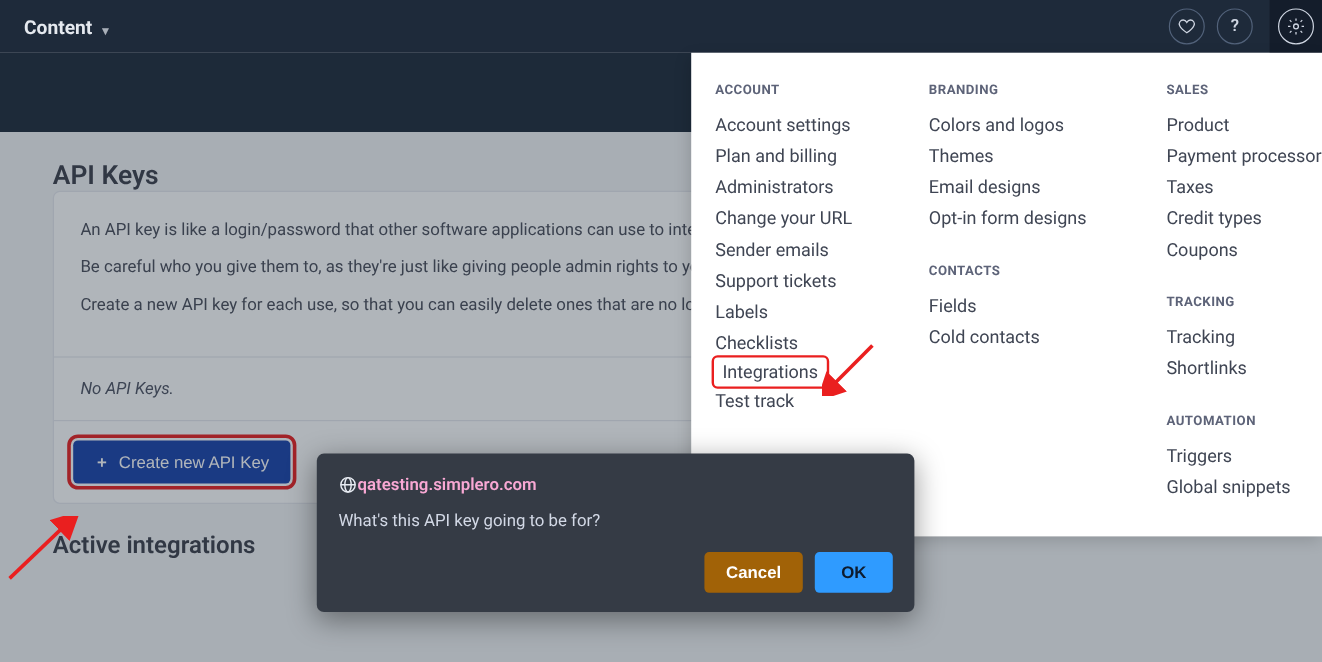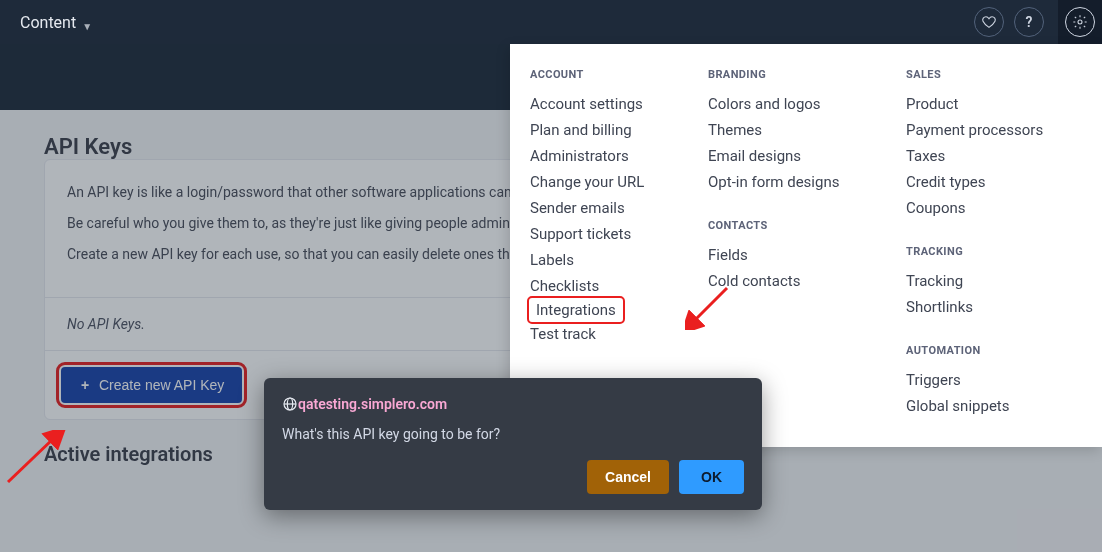"Content" .topbar-left { font-weight: 400 -> 700 }
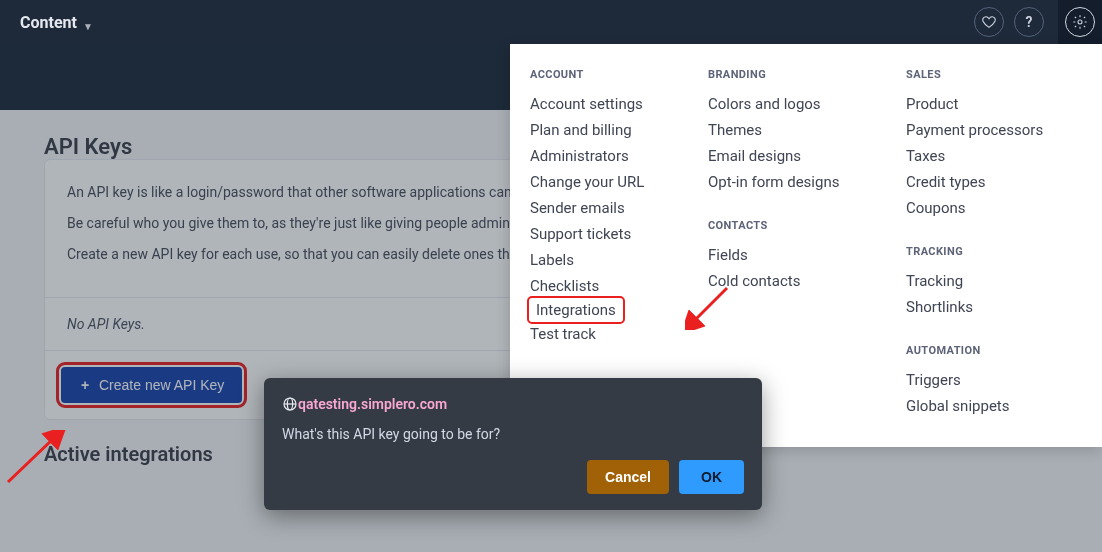"ACCOUNT" .mega-menu { width: 592px -> 526px }
